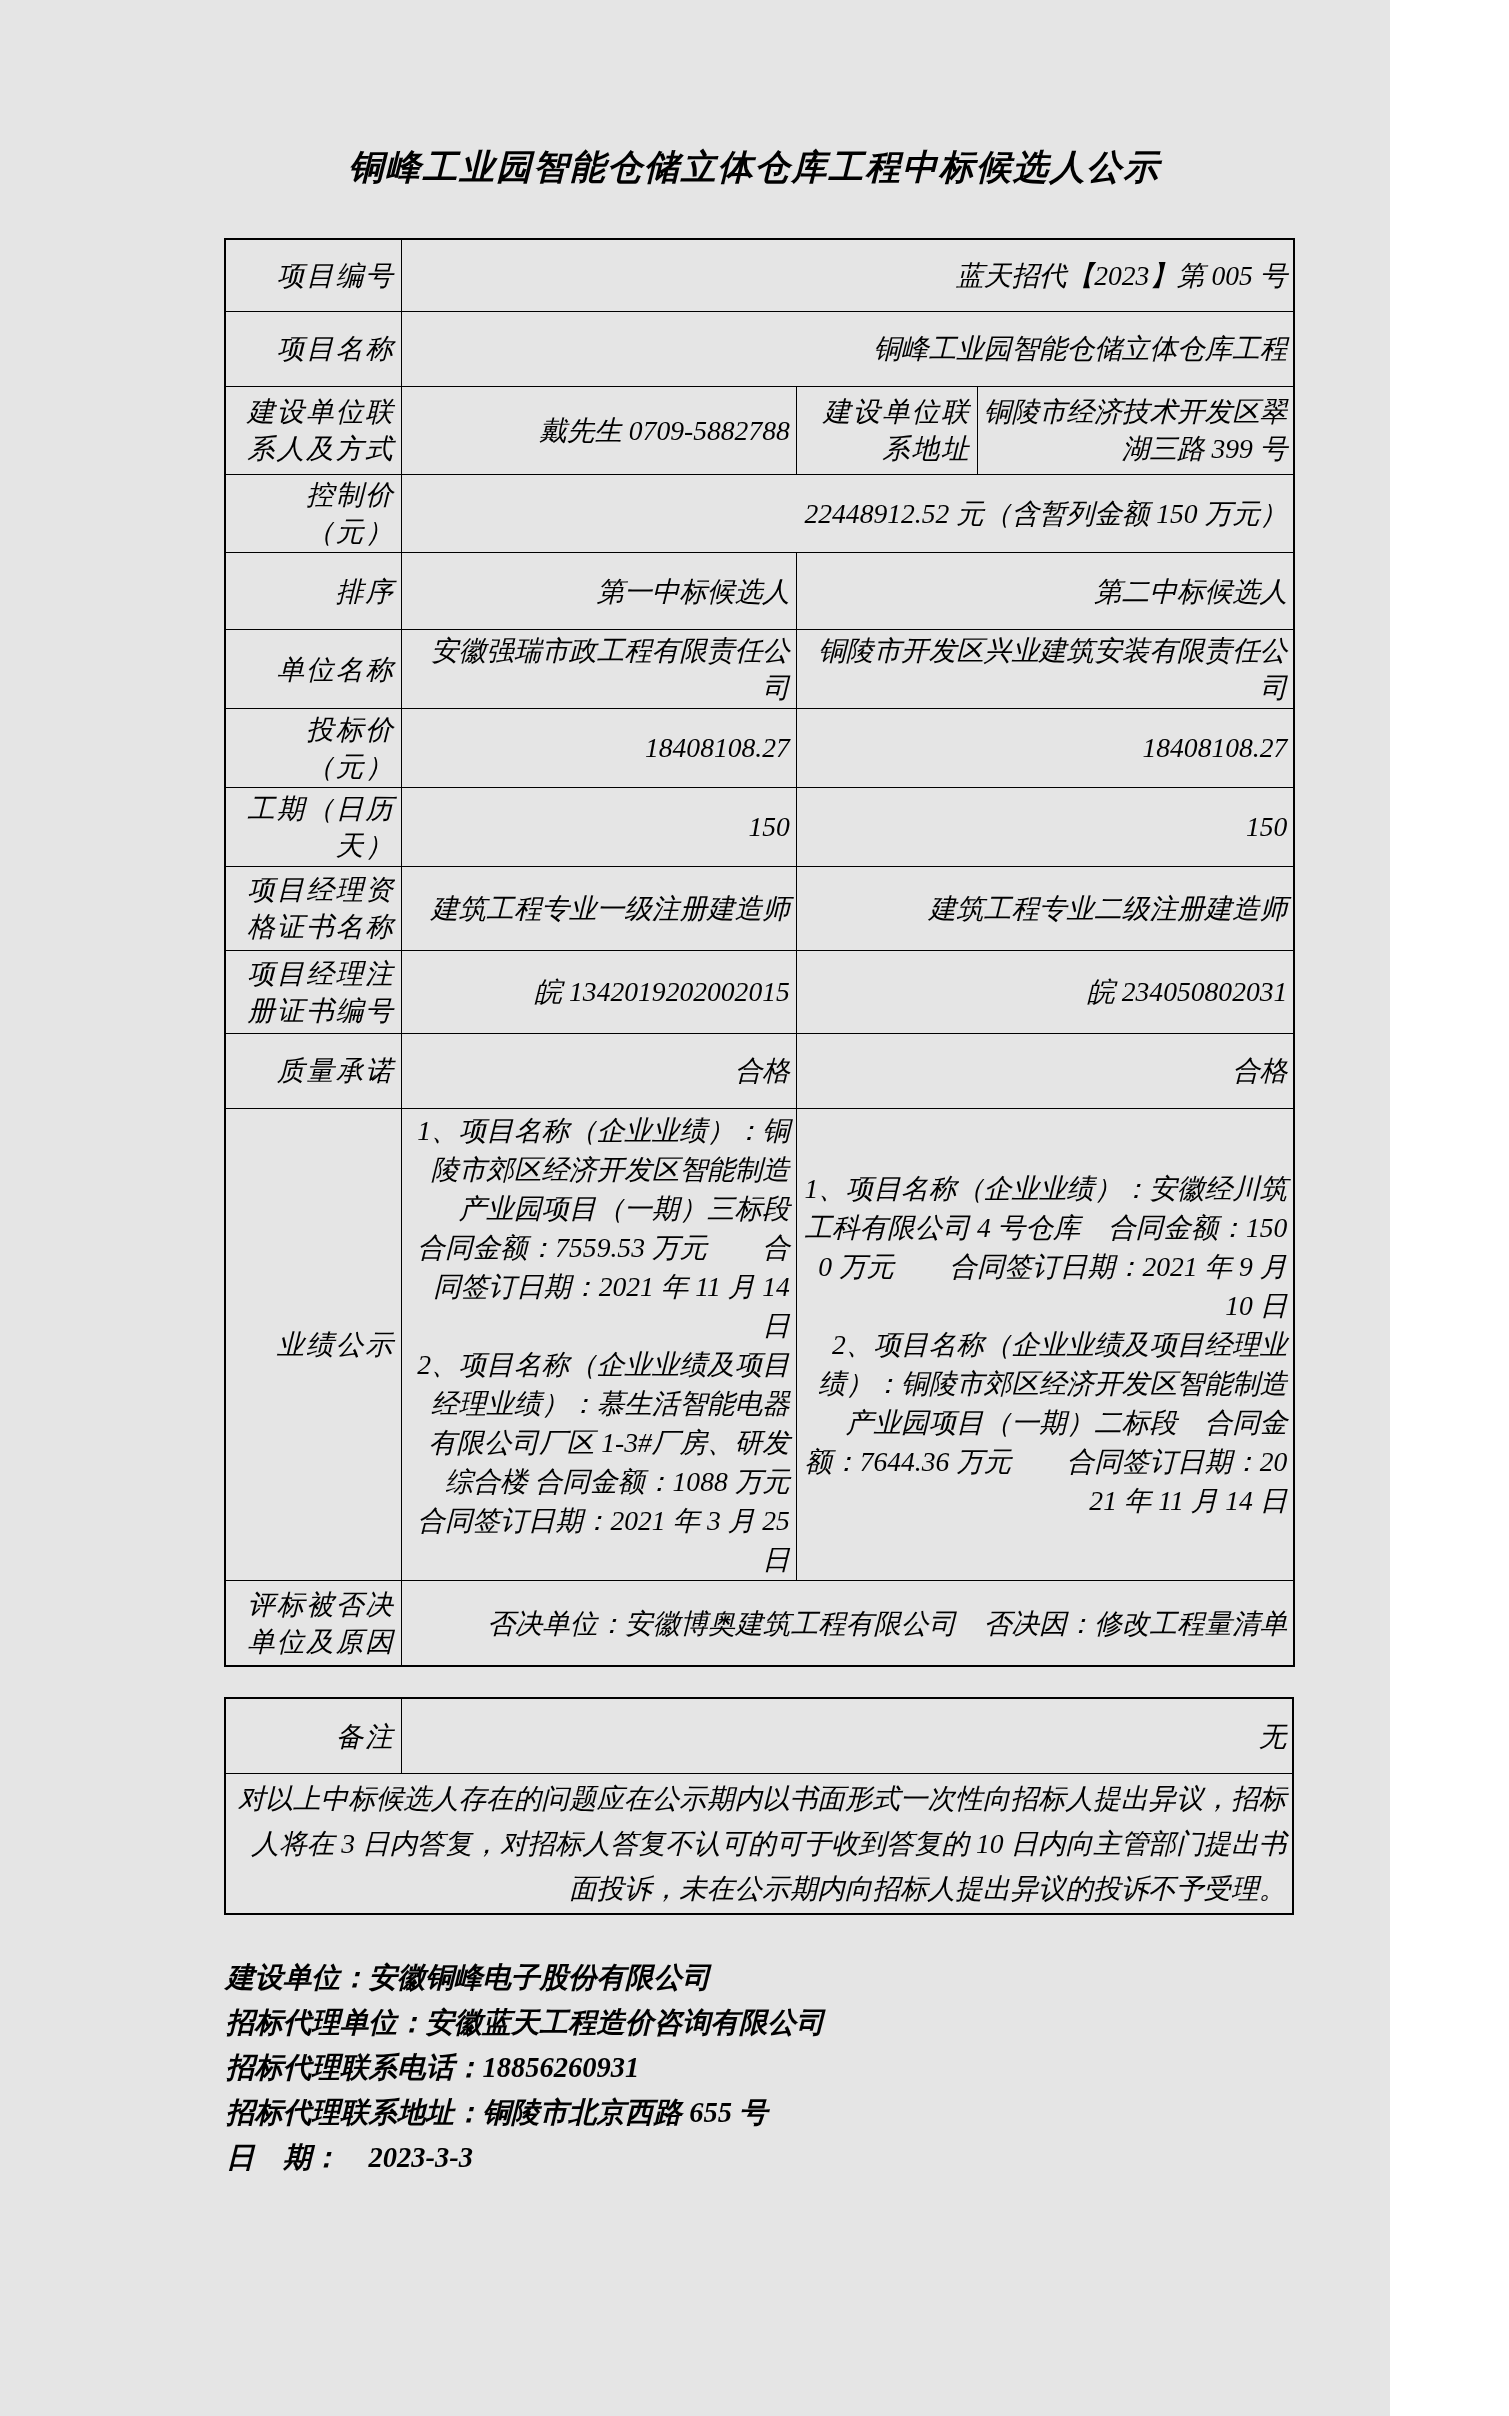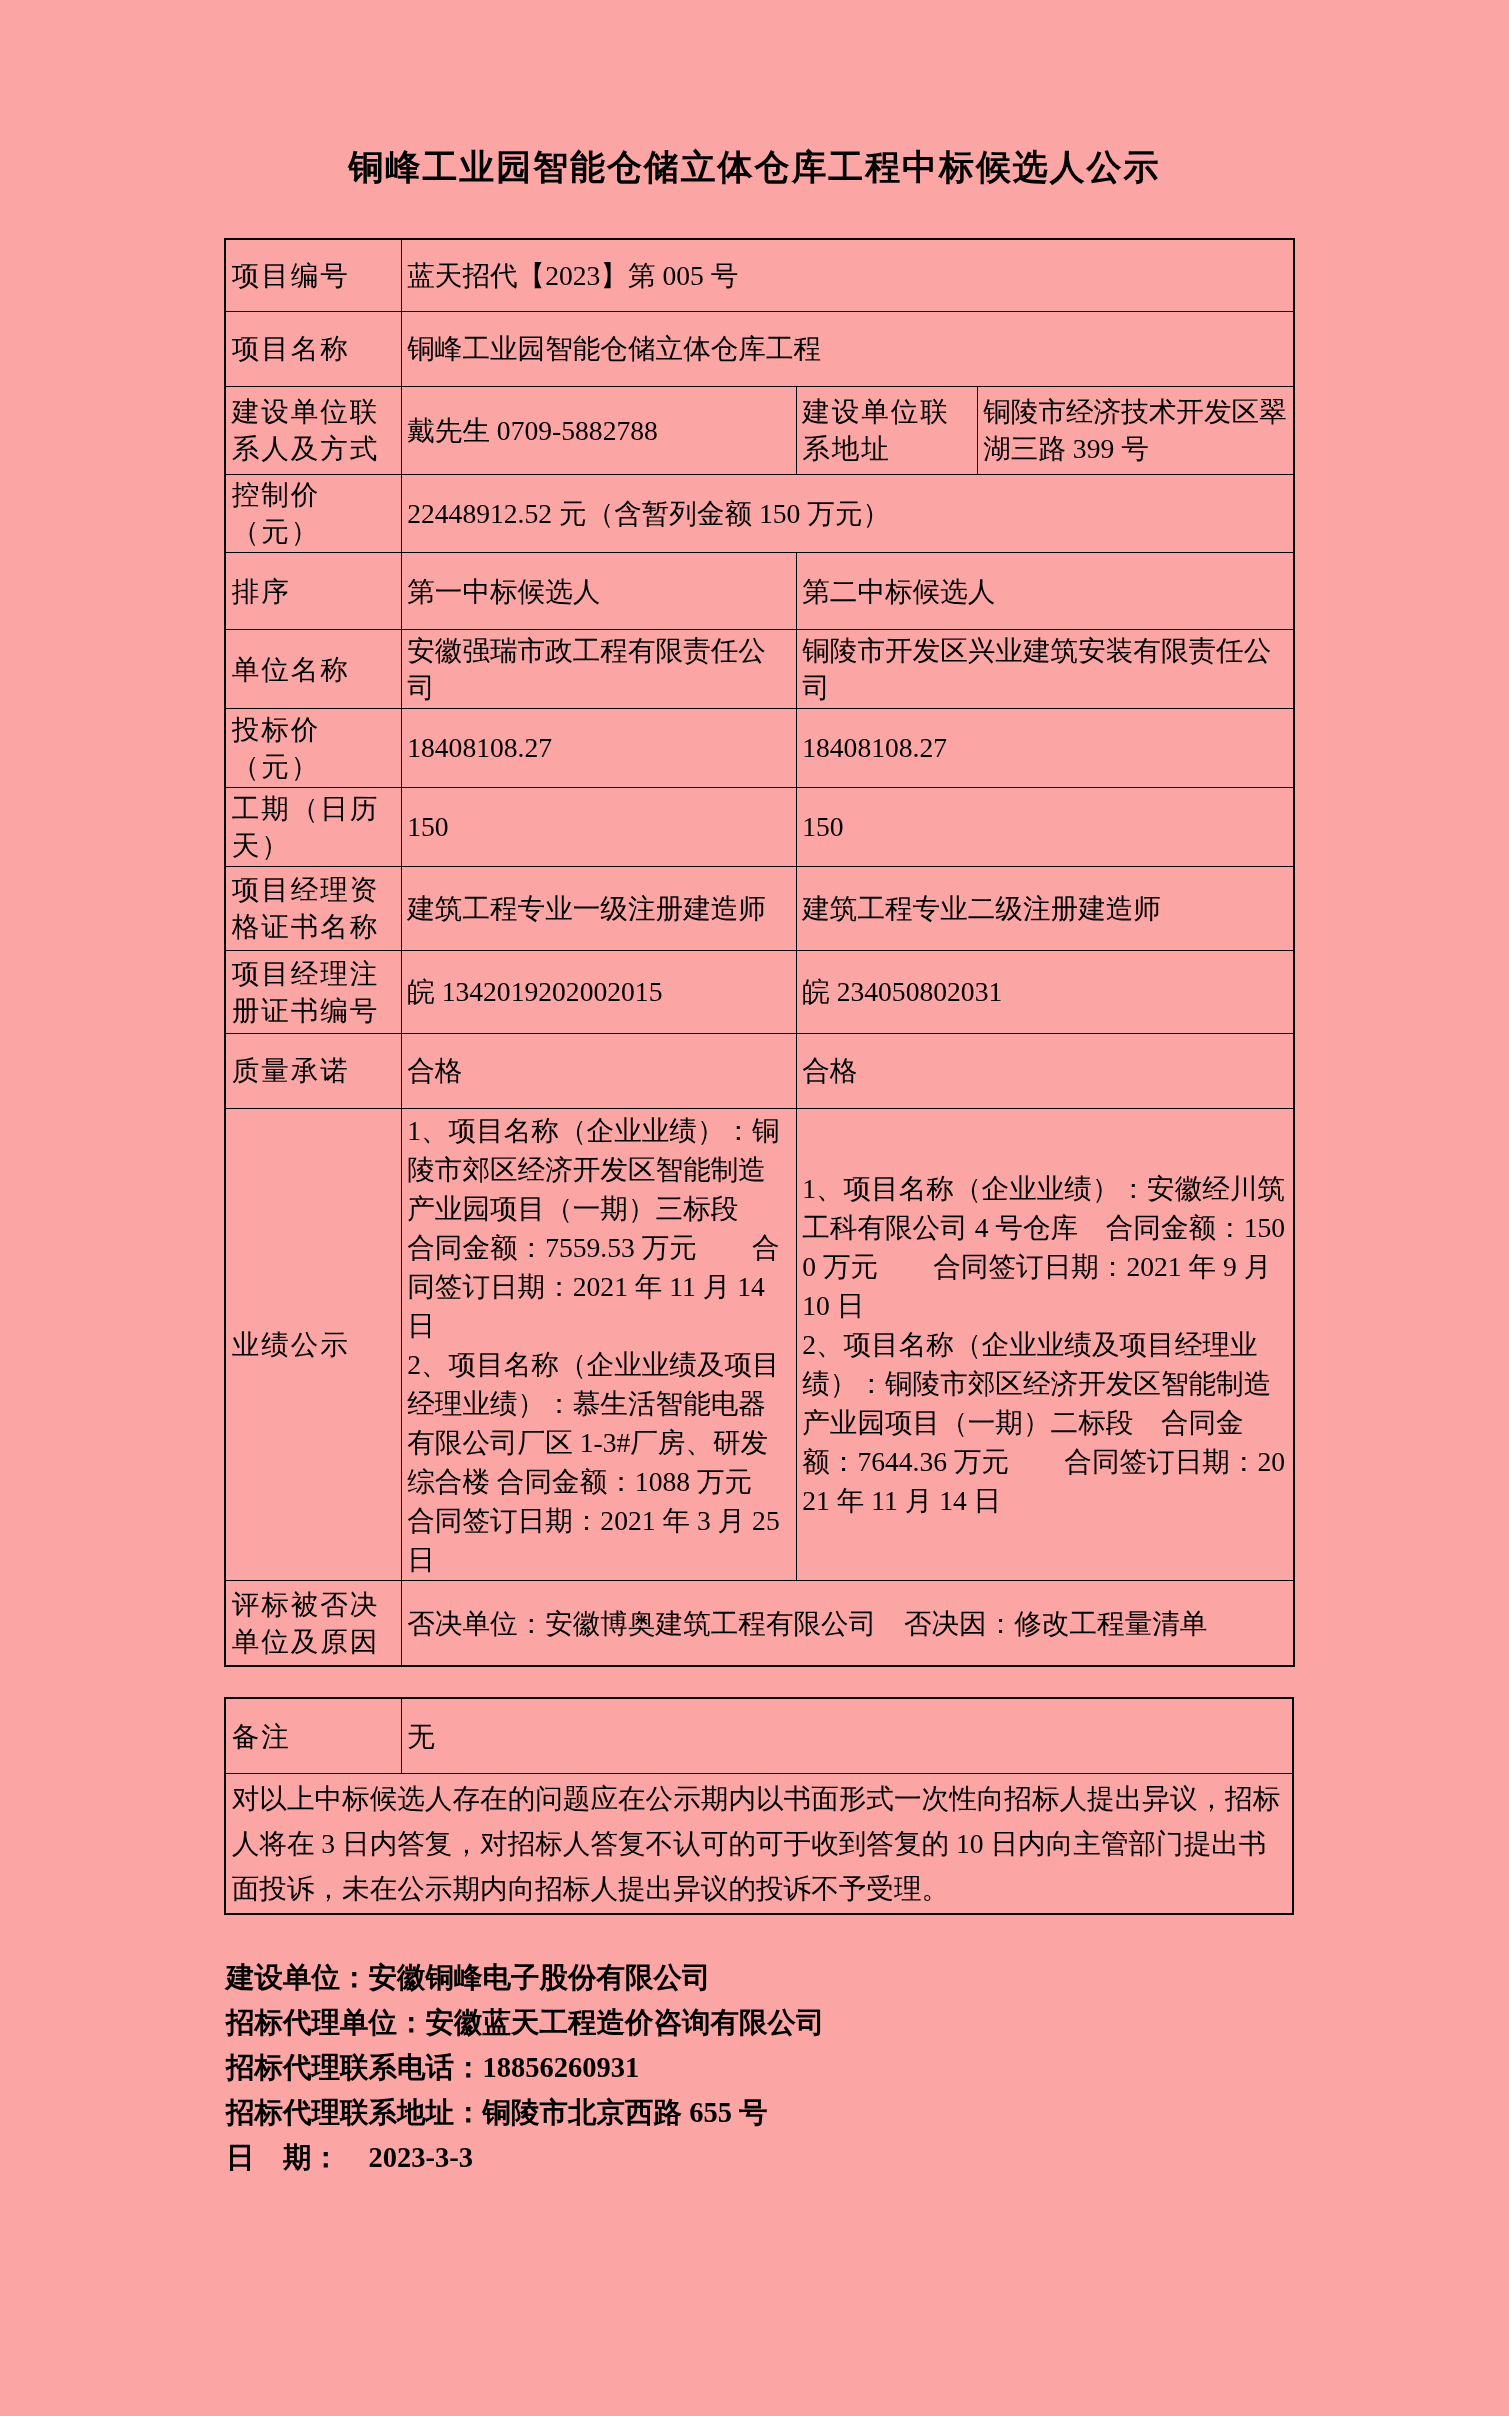"铜峰工业园智能仓储立体仓库工程中标候选人公示" .page { background: #fca5a5 -> #e5e5e5; font-style: none -> italic; width: 1509px -> 1390px }
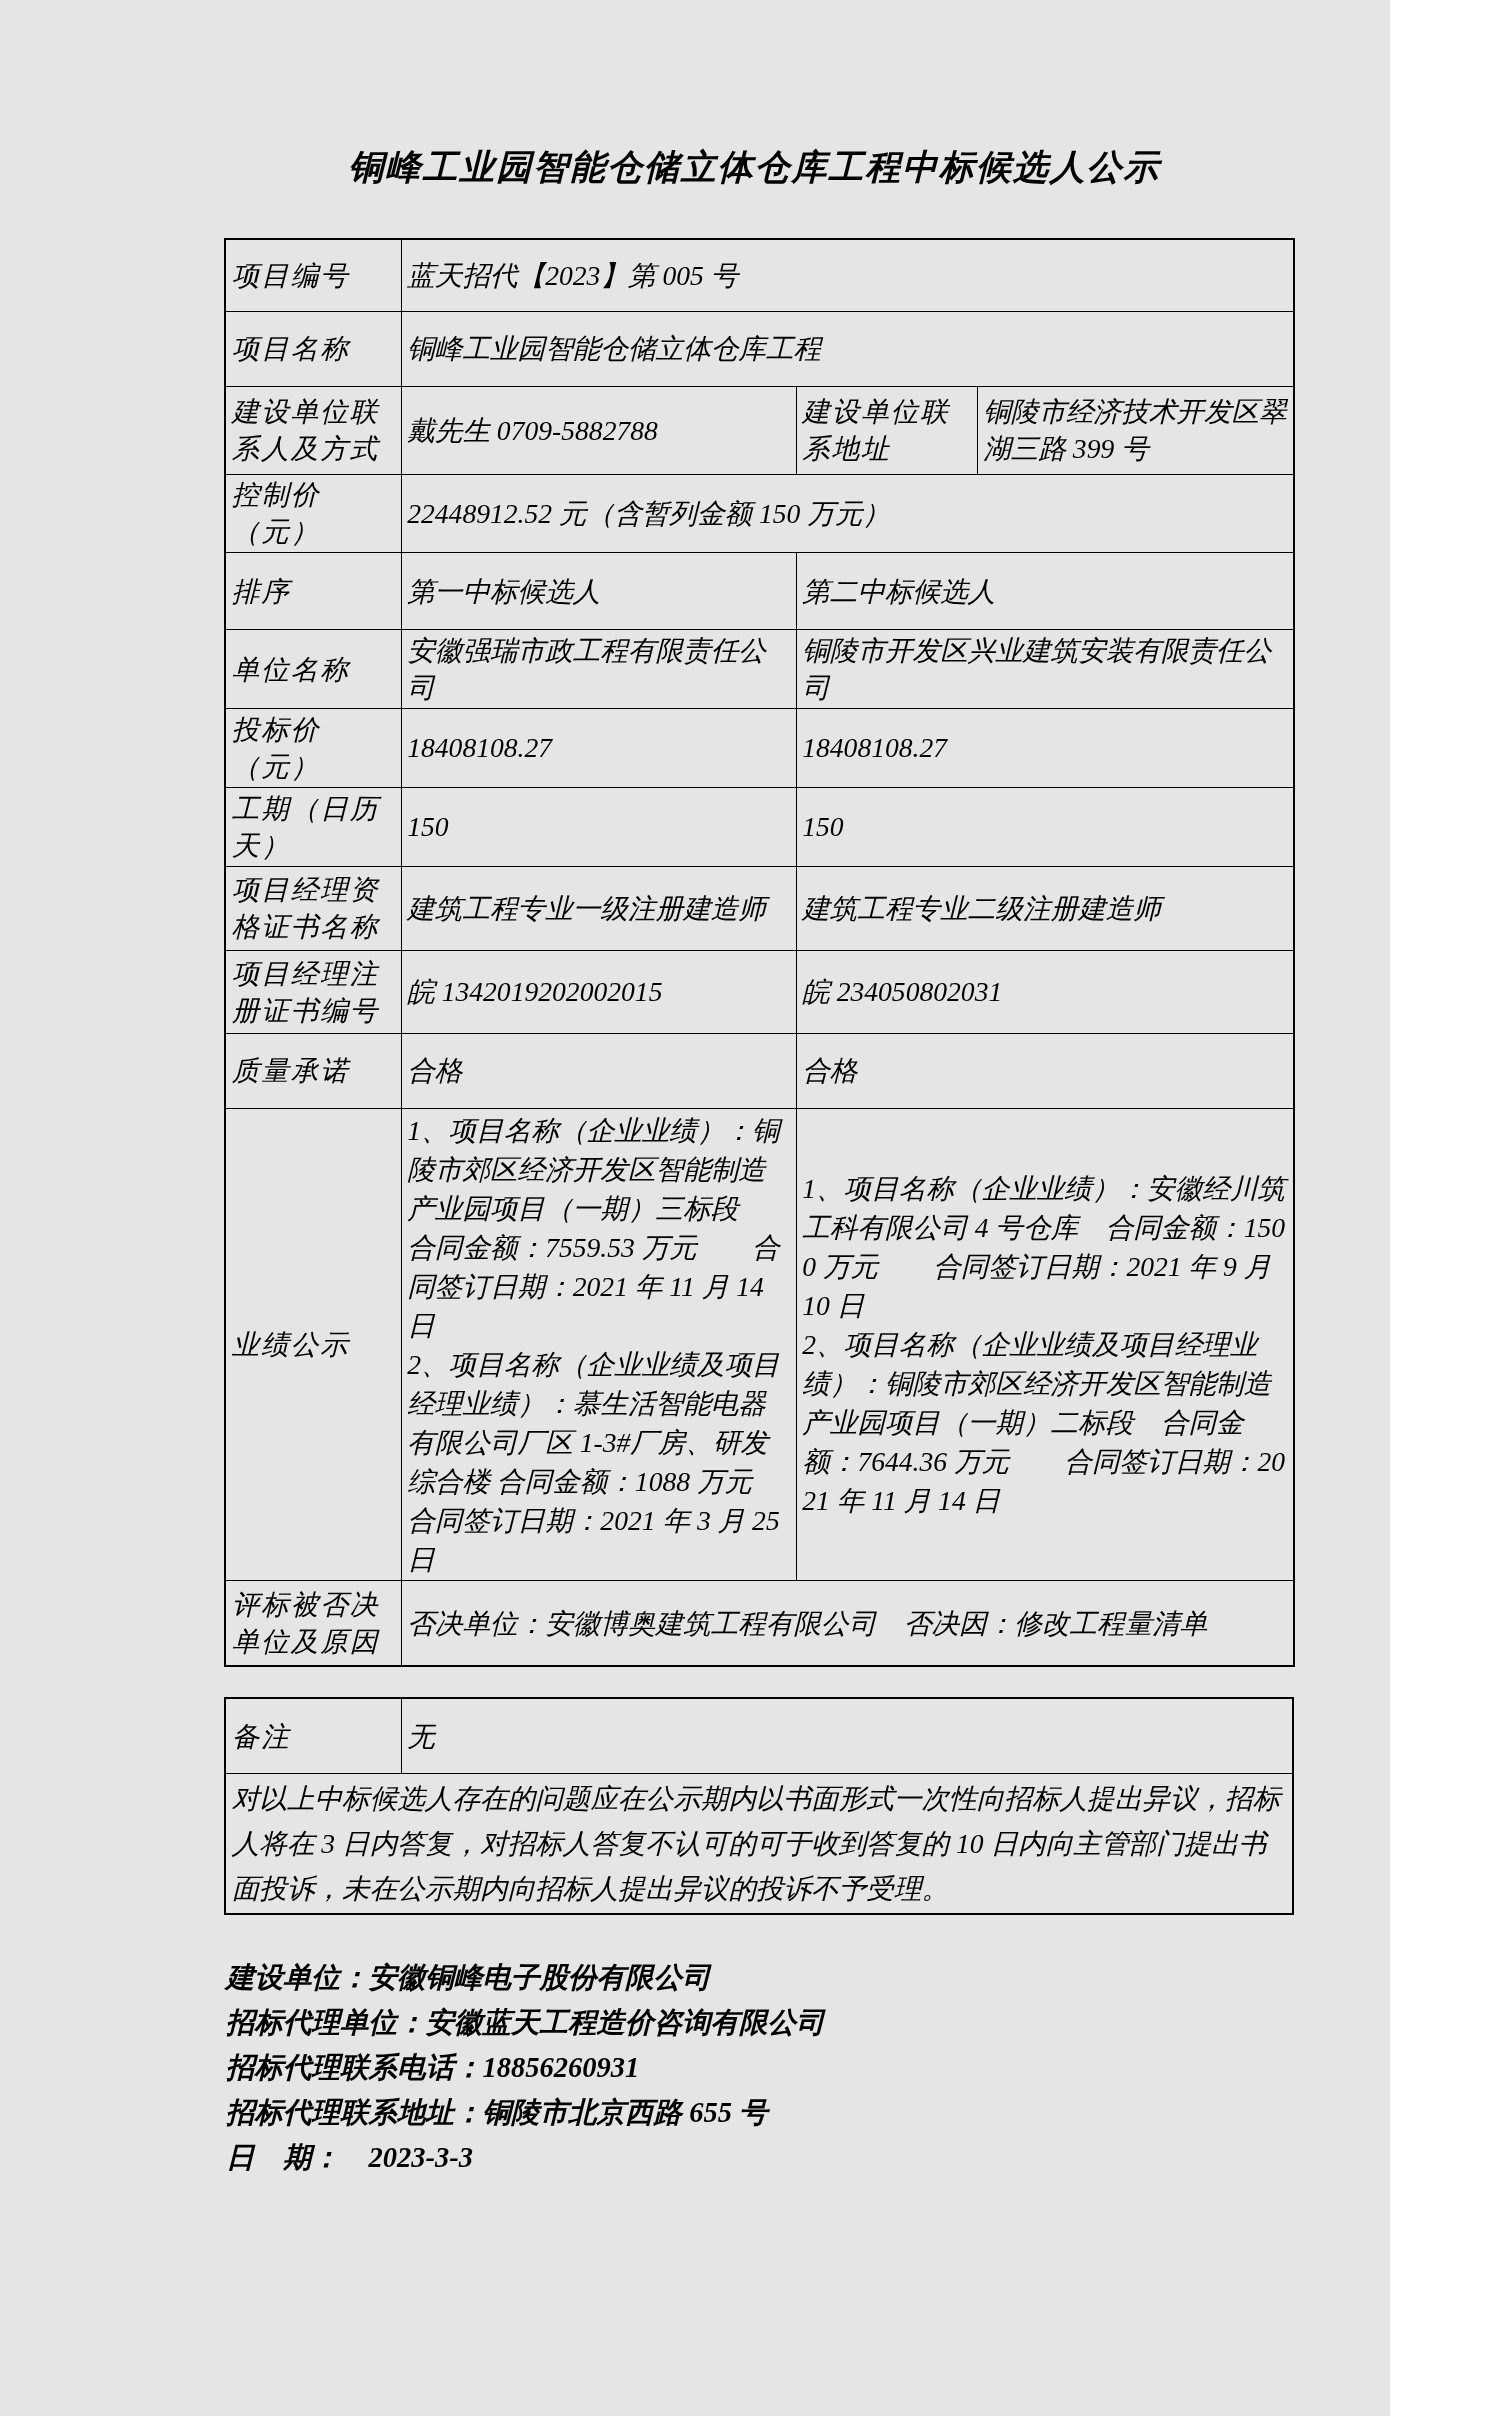"项目编号" table.grid td { text-align: left -> right }
